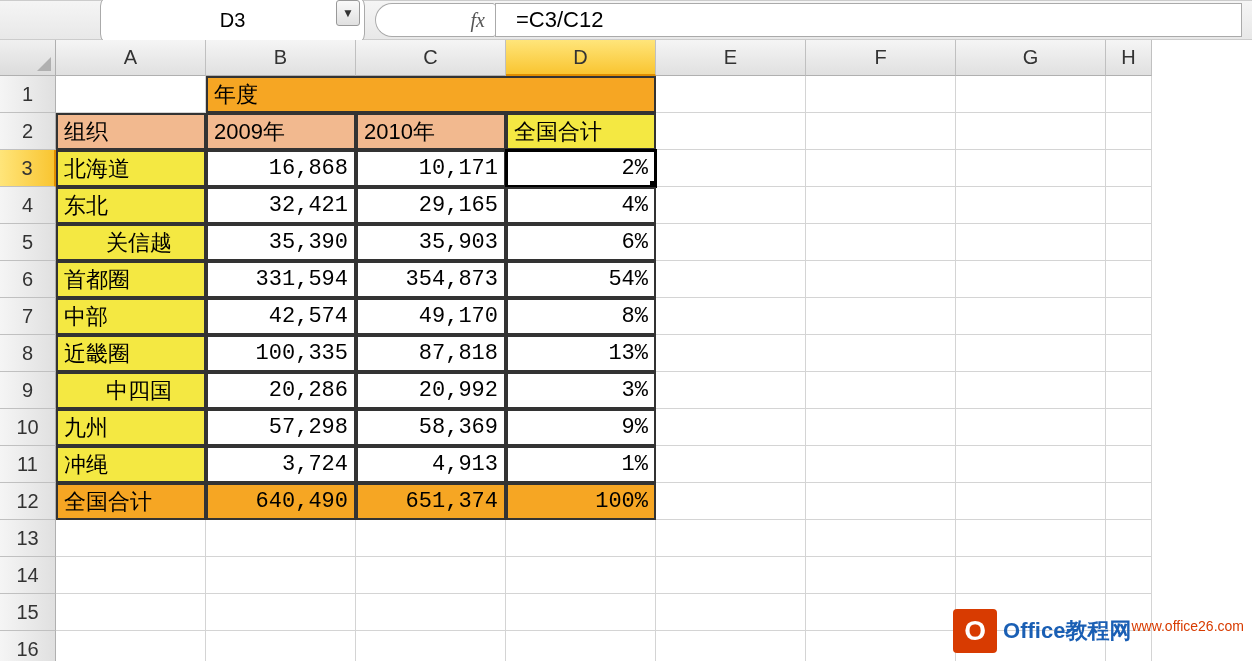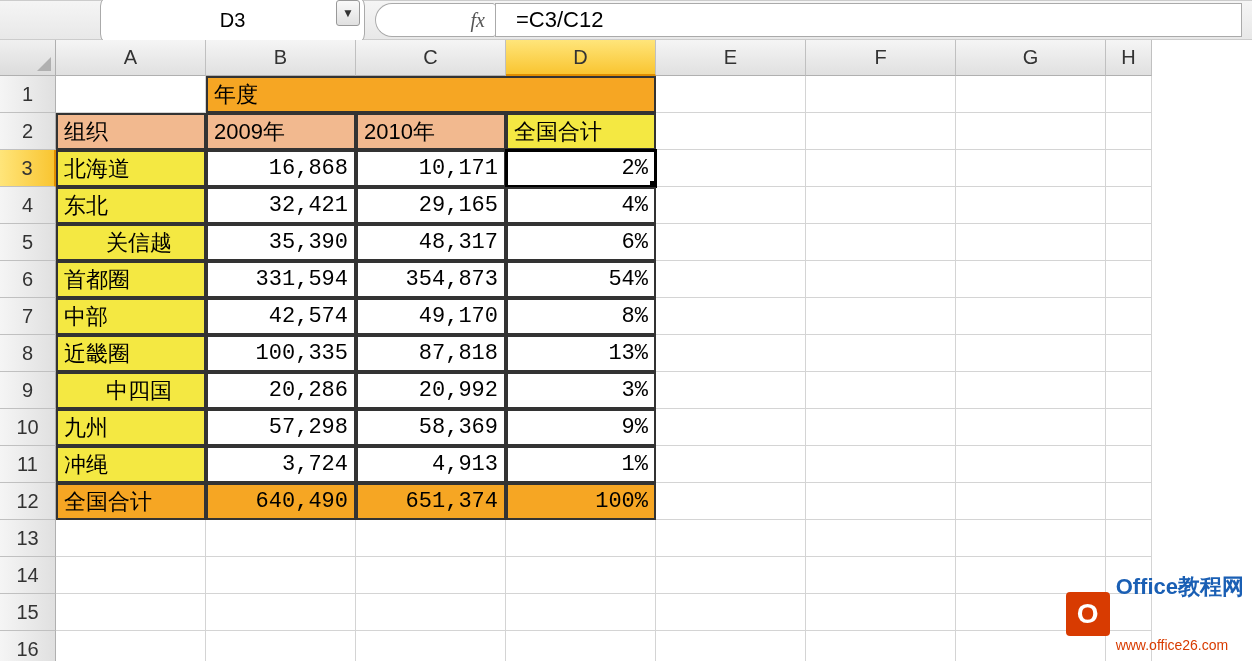"48,317" div.cell { text: 48,317 -> 35,903 }
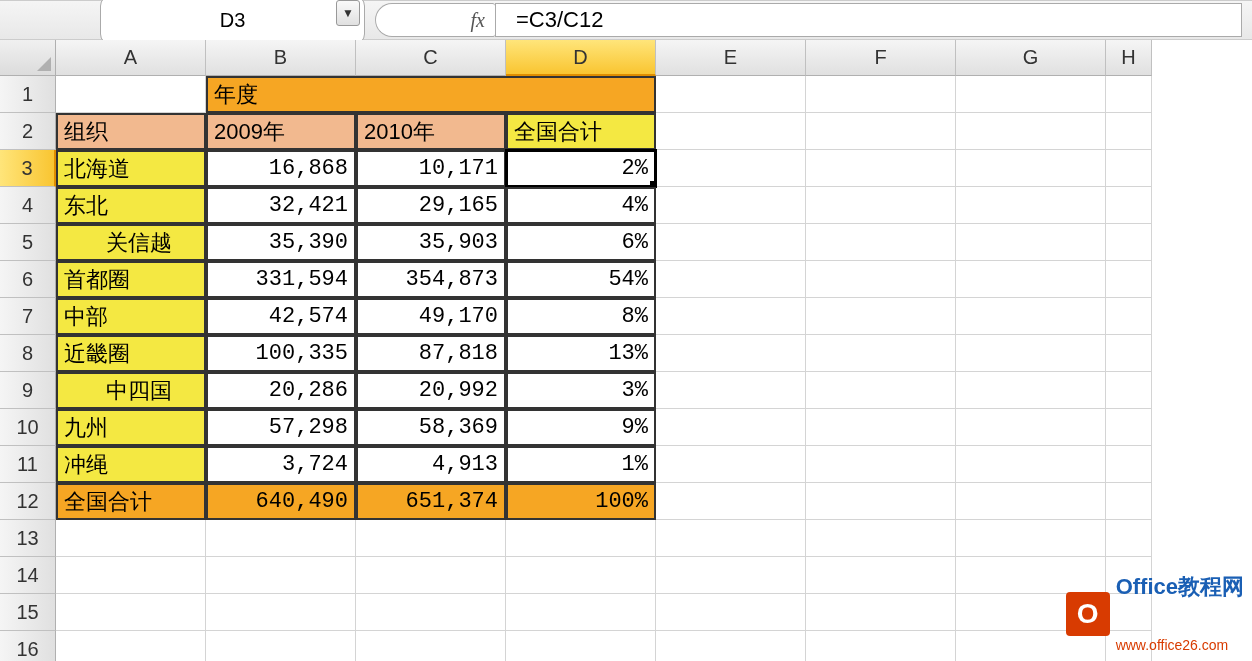"Office教程网" .wm-text { flex-direction: column -> none; gap: 38px -> none }
